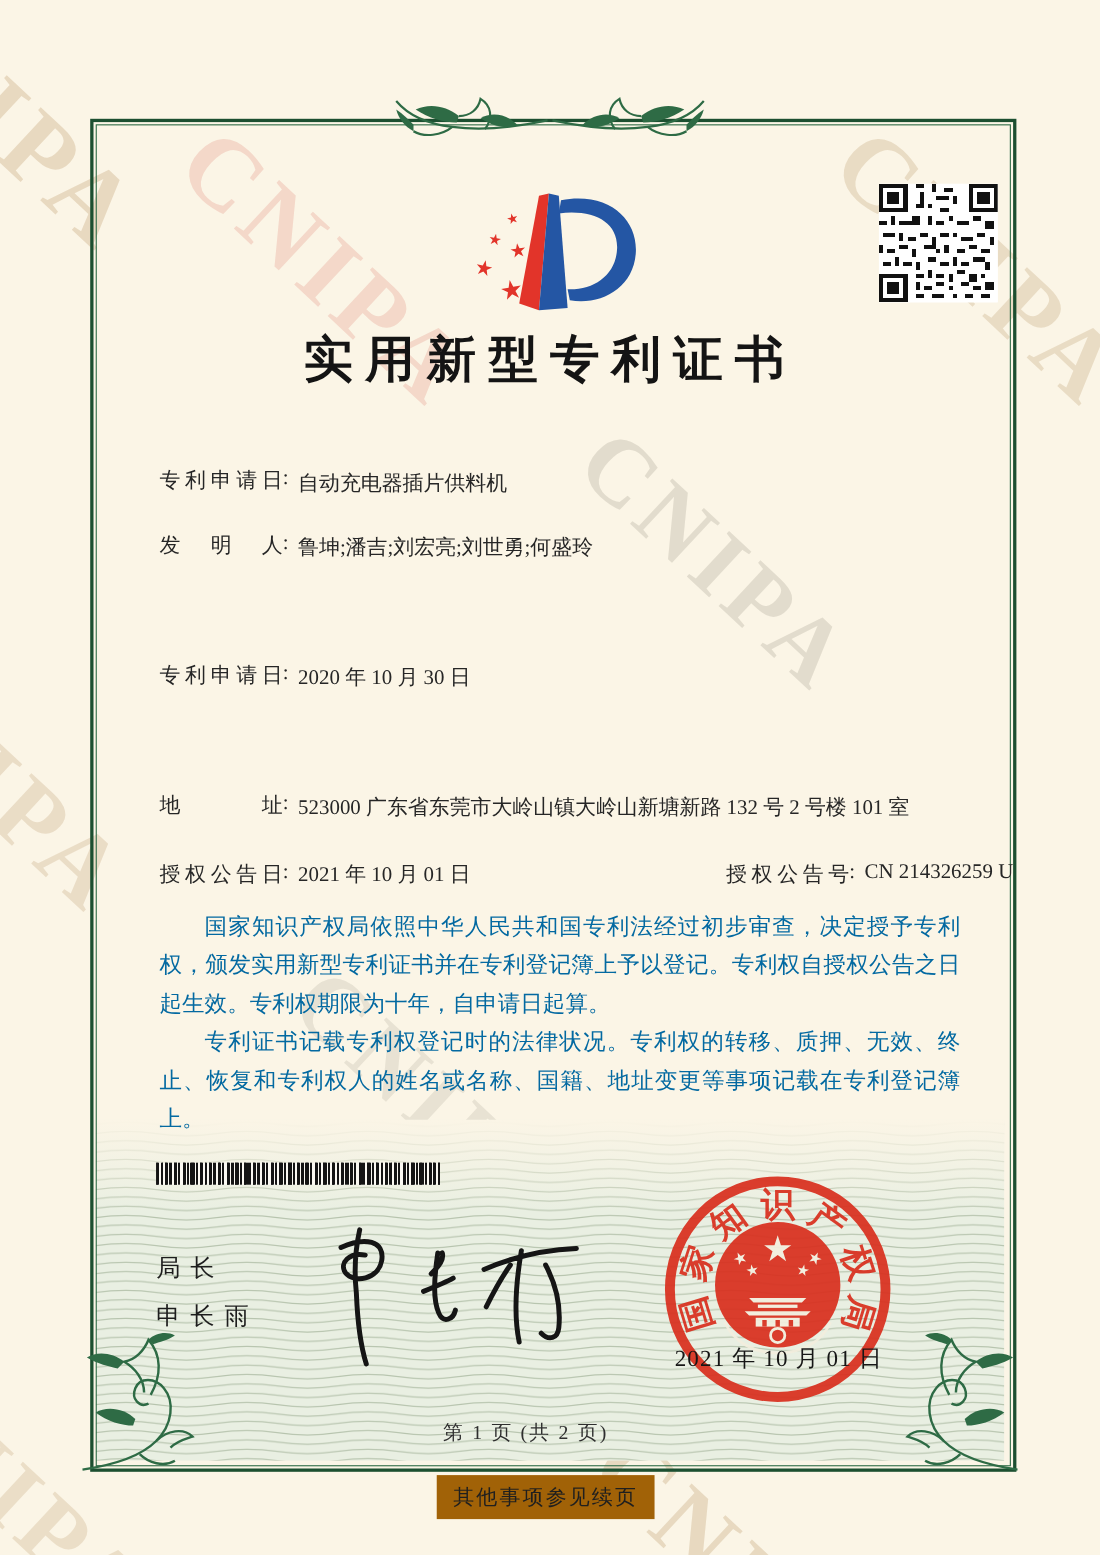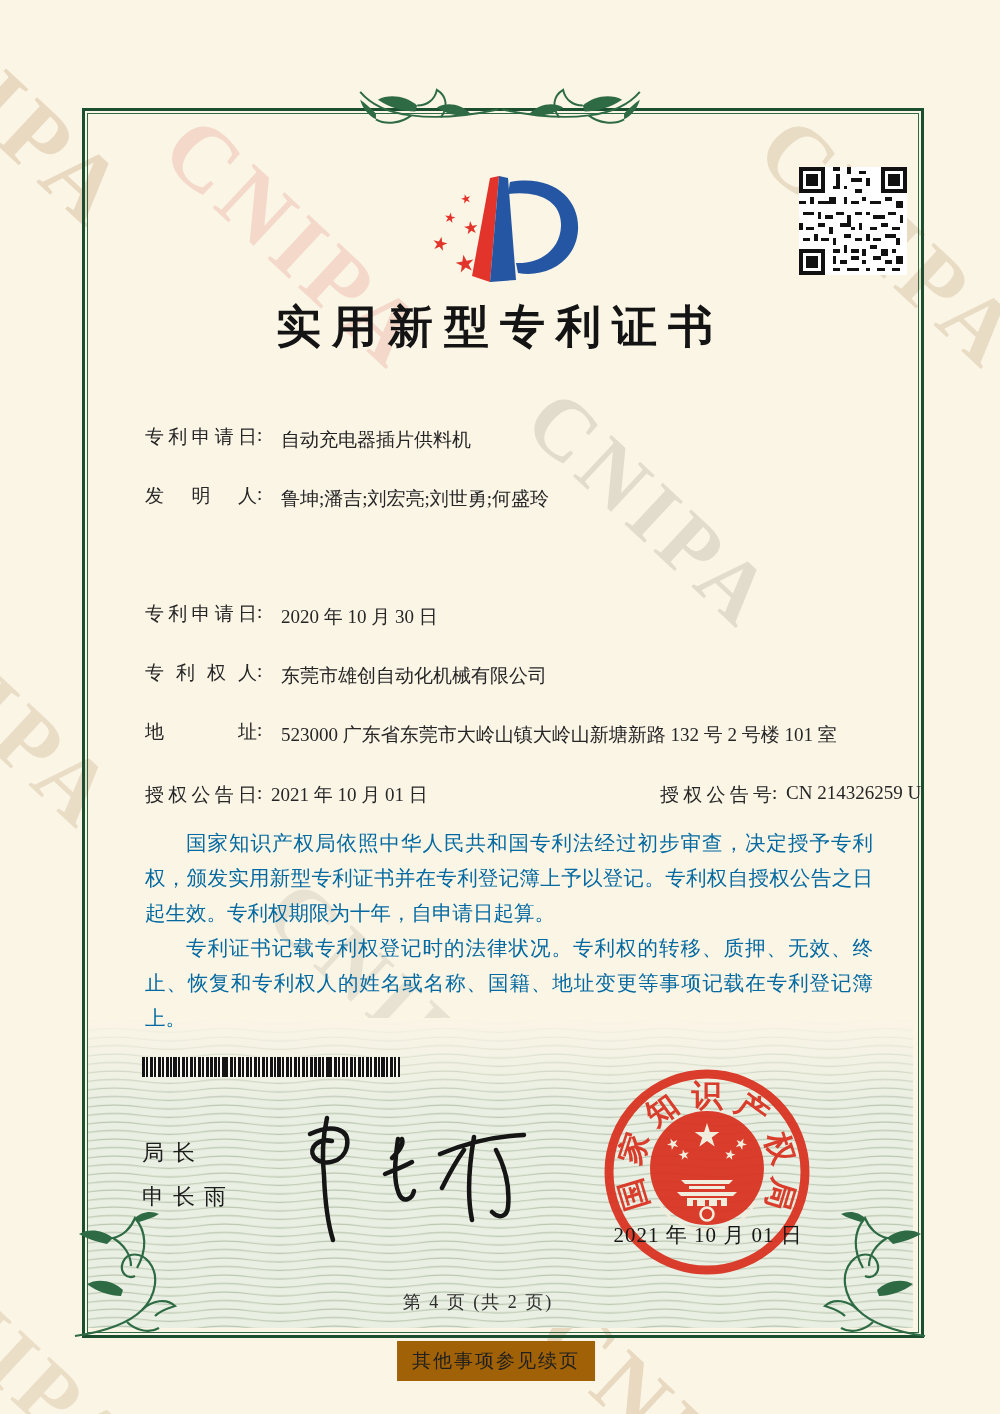"自动充电器插片供料机" .field .val { margin-left: 10px -> none }
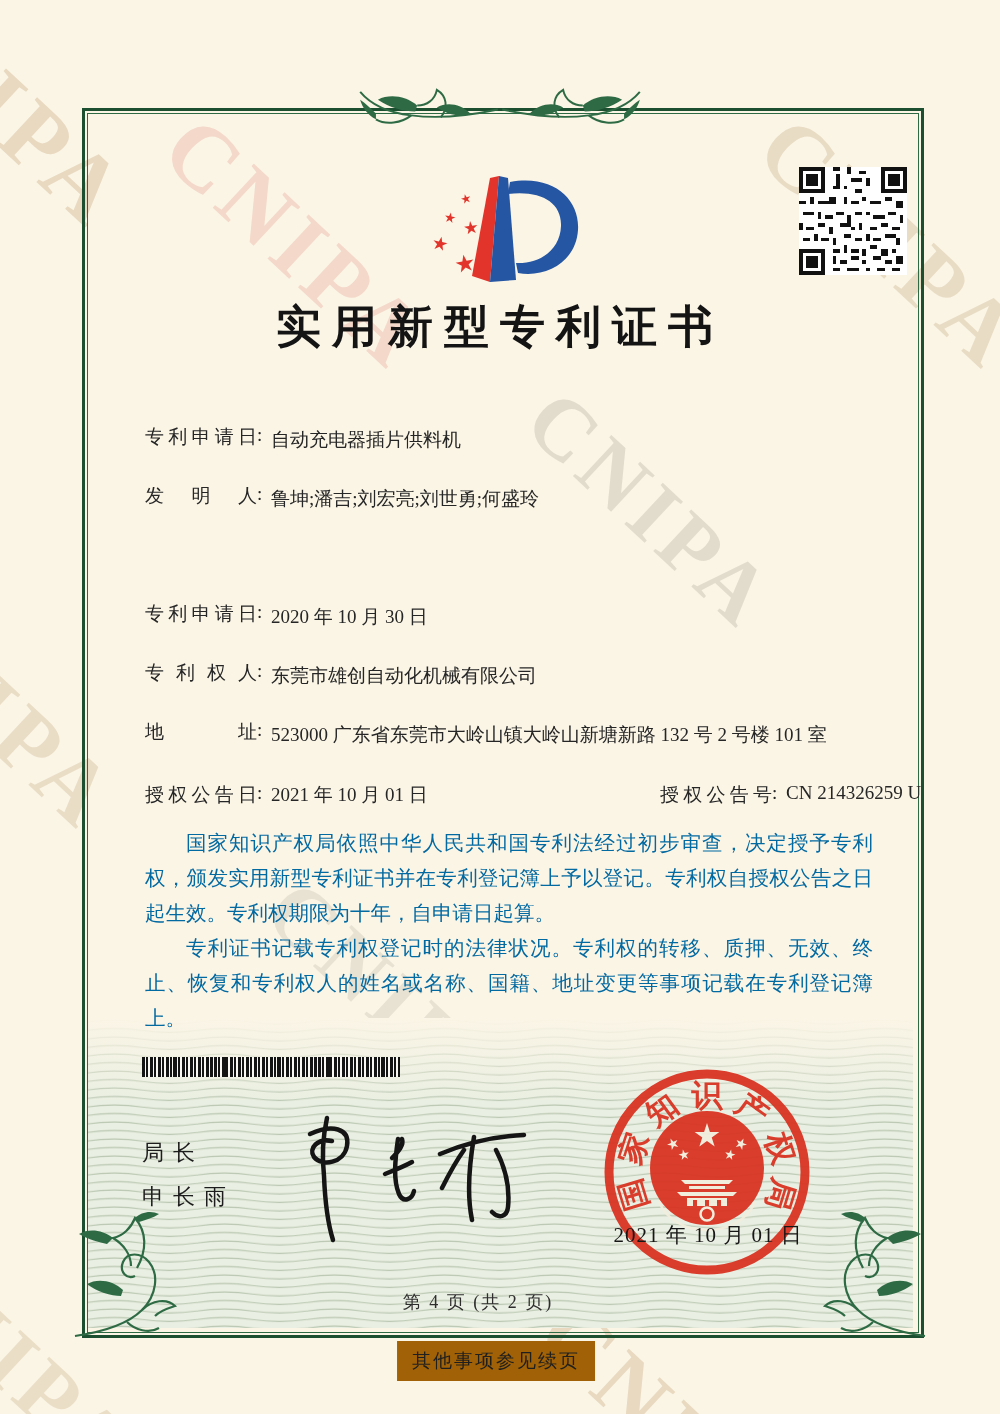"专利权人: 东莞市雄创自动化机械有限公司" div.field { html: <div> <span>专利权人</span><span>:</span><span>东莞市雄创自动化机械有限公司</span> </div> -> none }
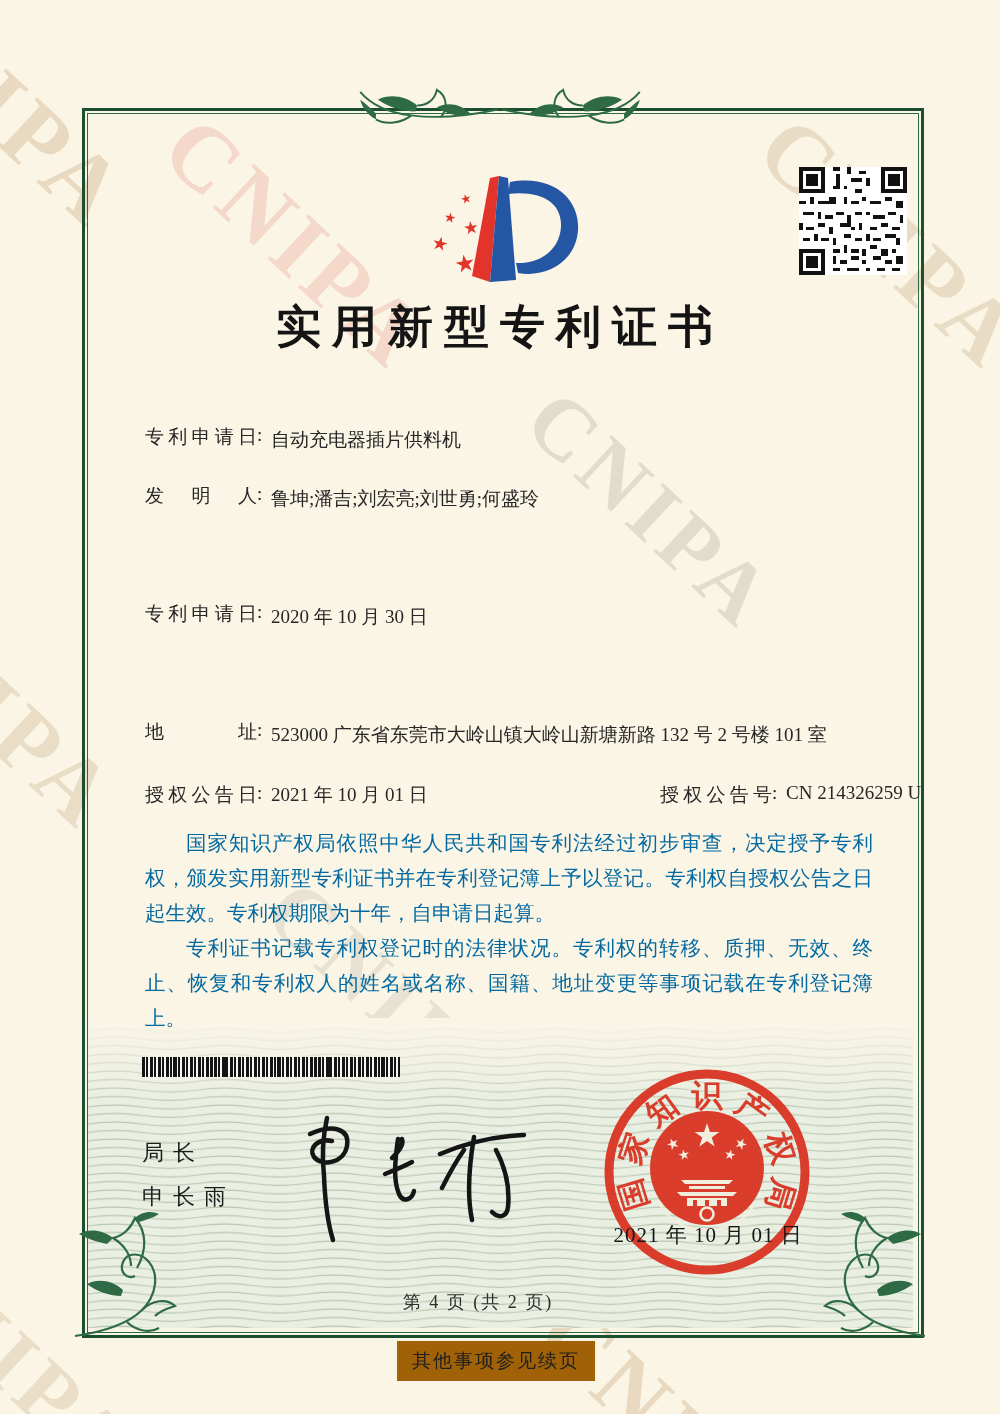"第 4 页 (共 2" div.page-no { text: 4 -> 1 }
